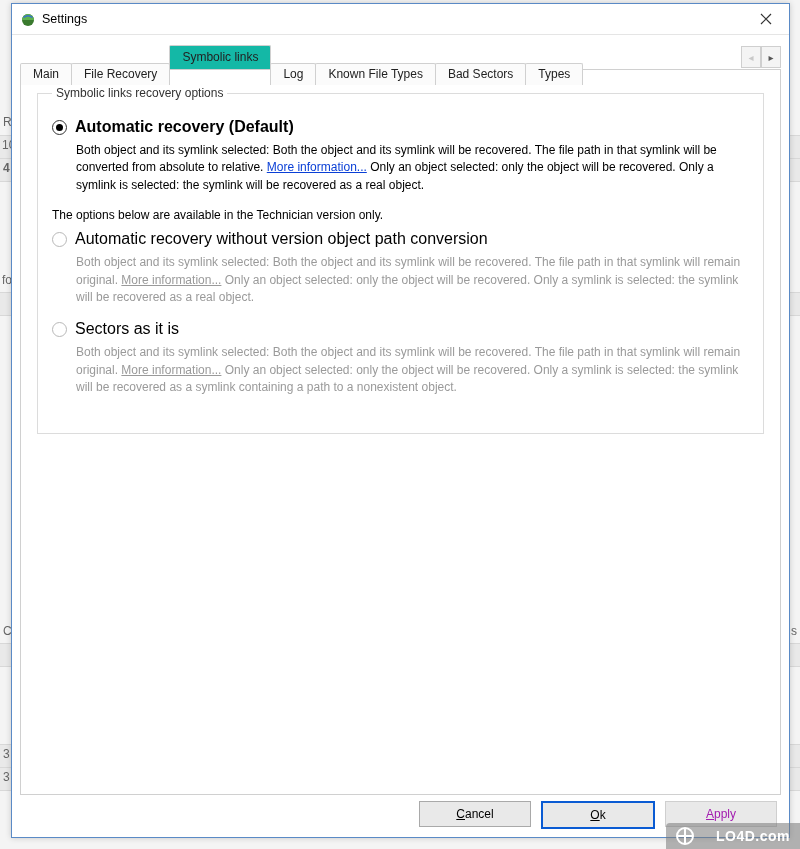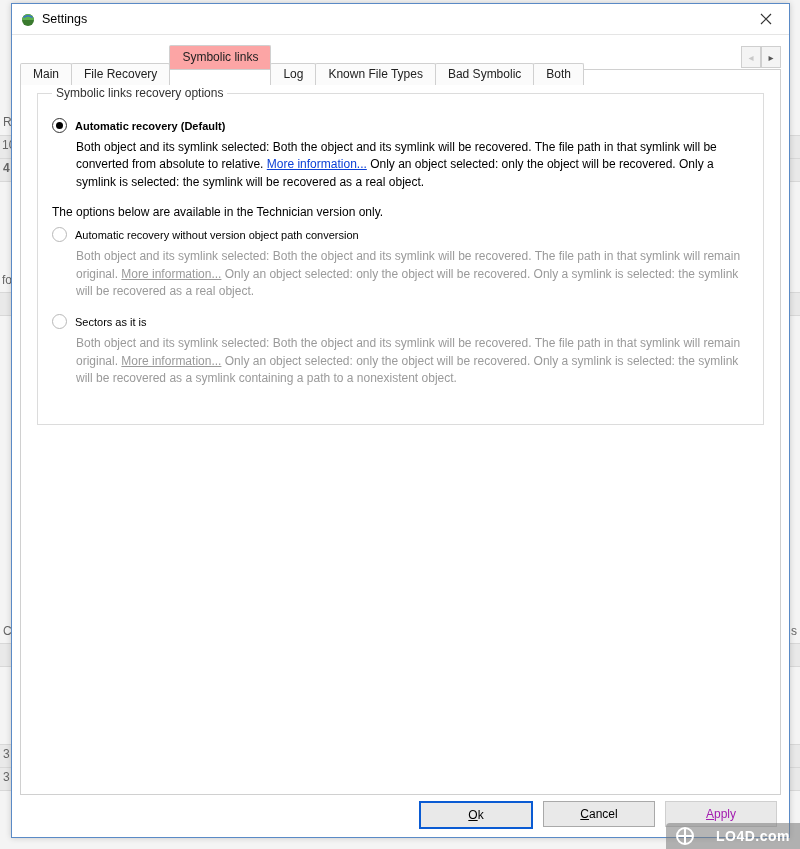"Symbolic links" .tab.active { background: #fca5a5 -> #14b8a6 }
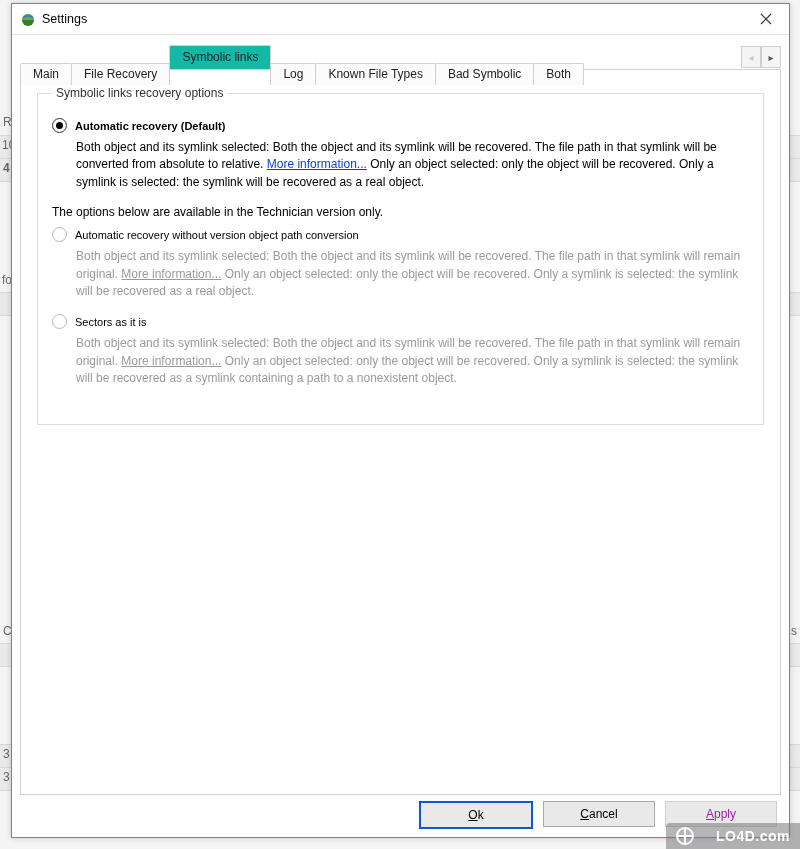"Bad Symbolic" div.tab { text: Symbolic -> Sectors }
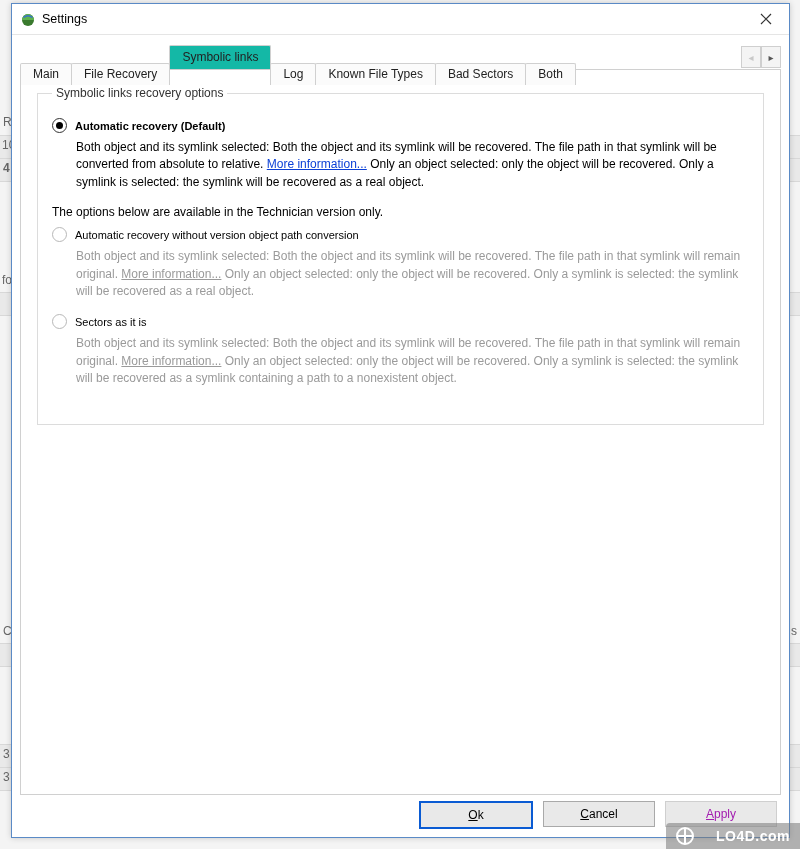"Both" div.tab { text: Both -> Types }
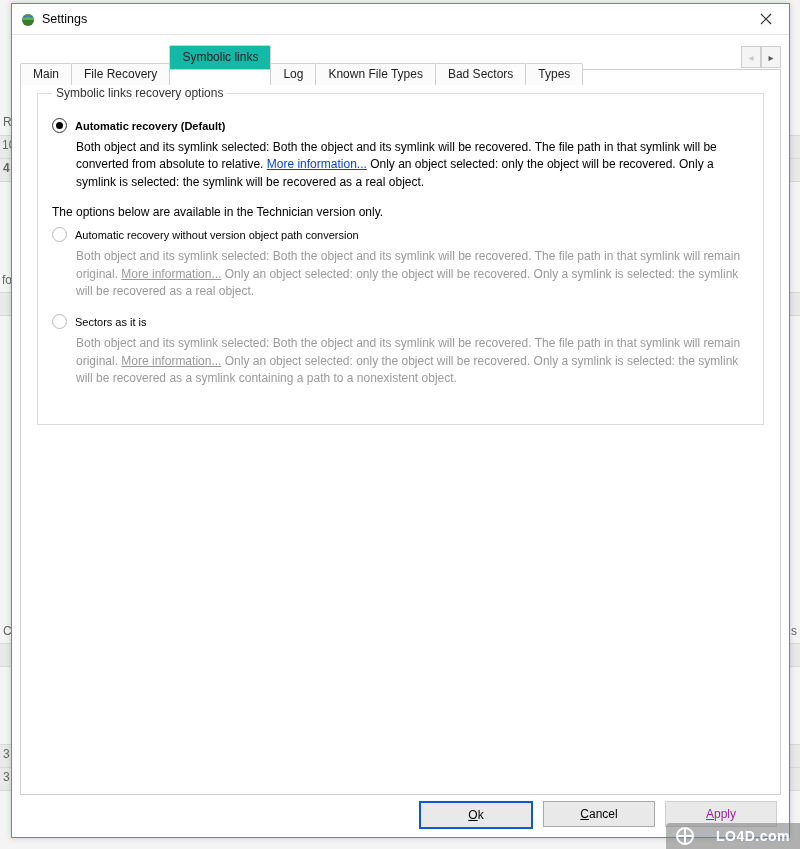"Automatic recovery (Default)" .radio-label { font-size: 11px -> 16px }
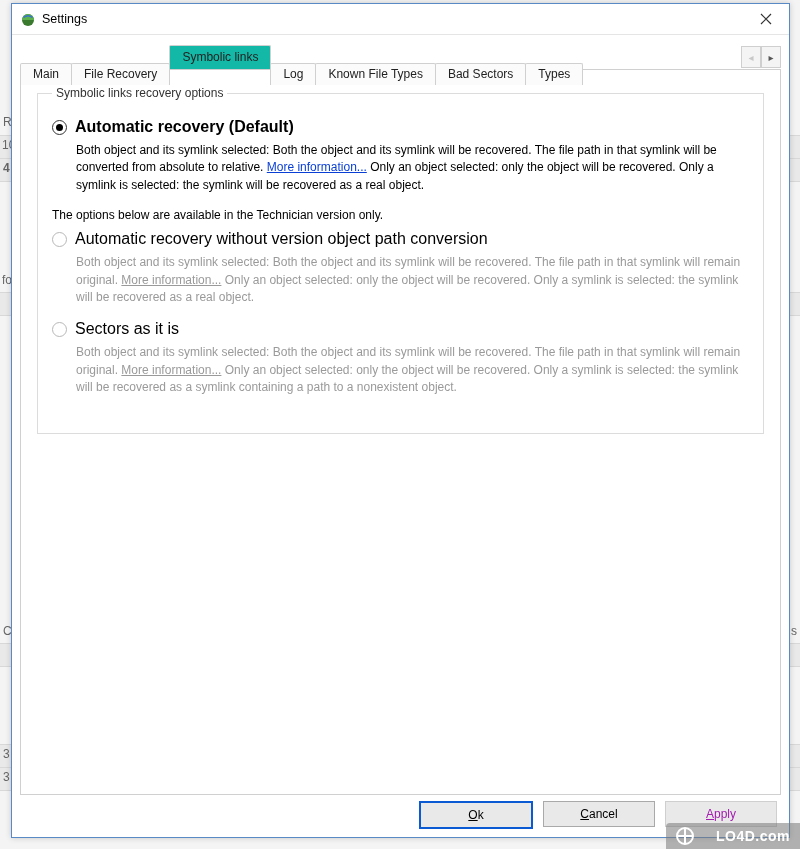"Ok" div.btn { order: before "Cancel" -> after "Cancel" }
